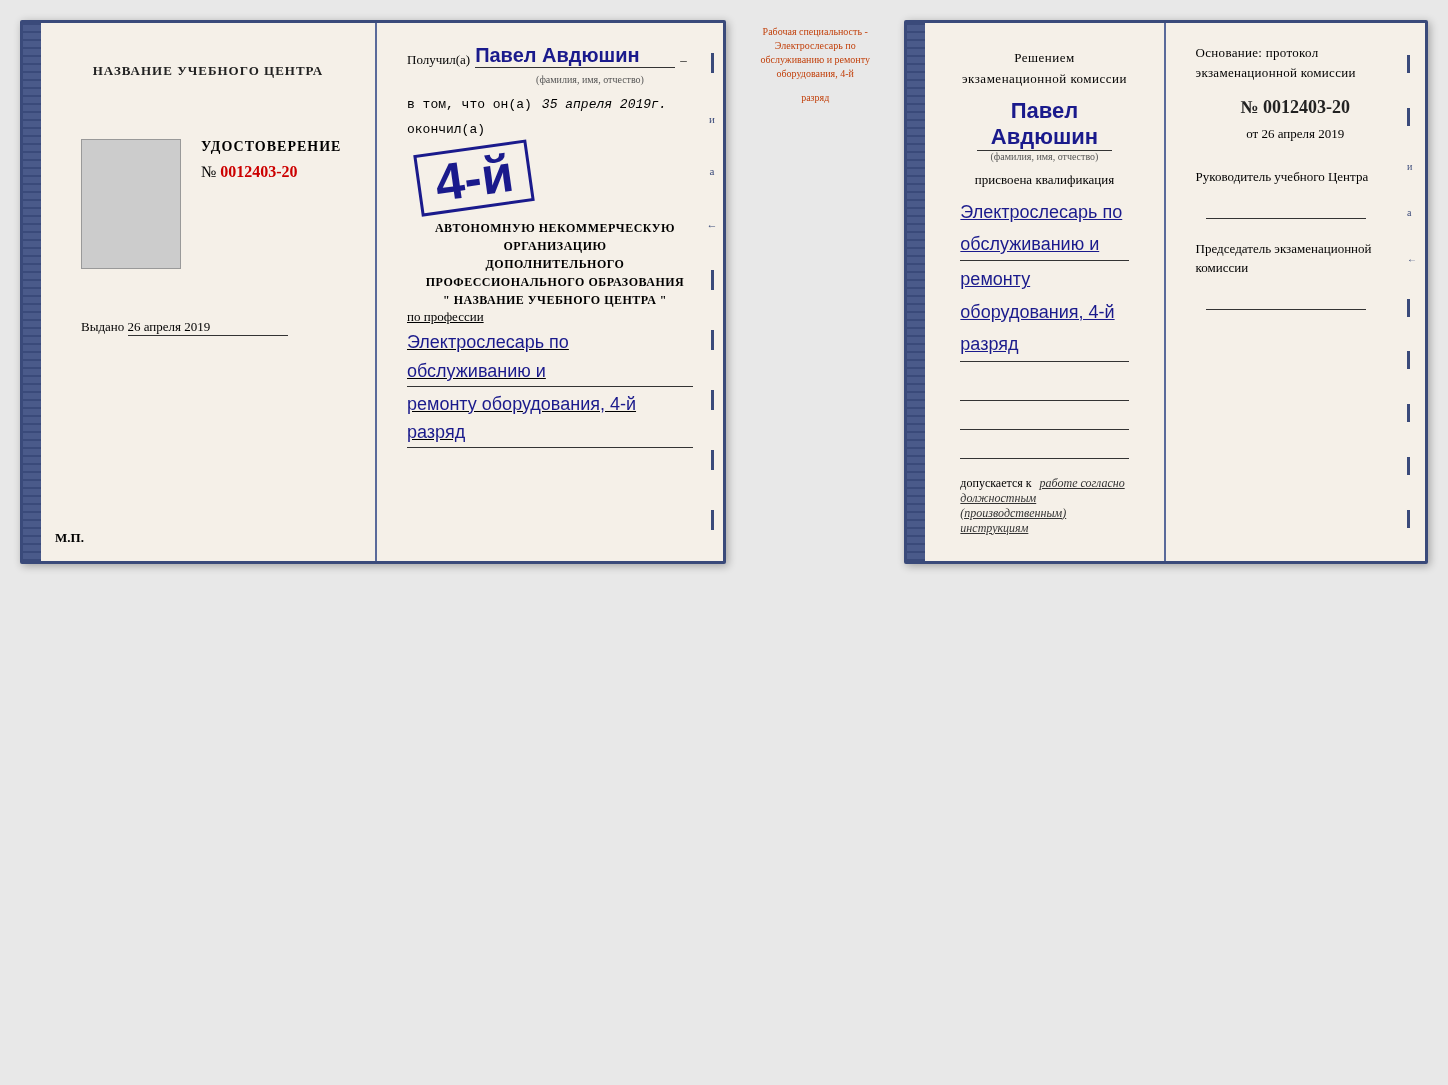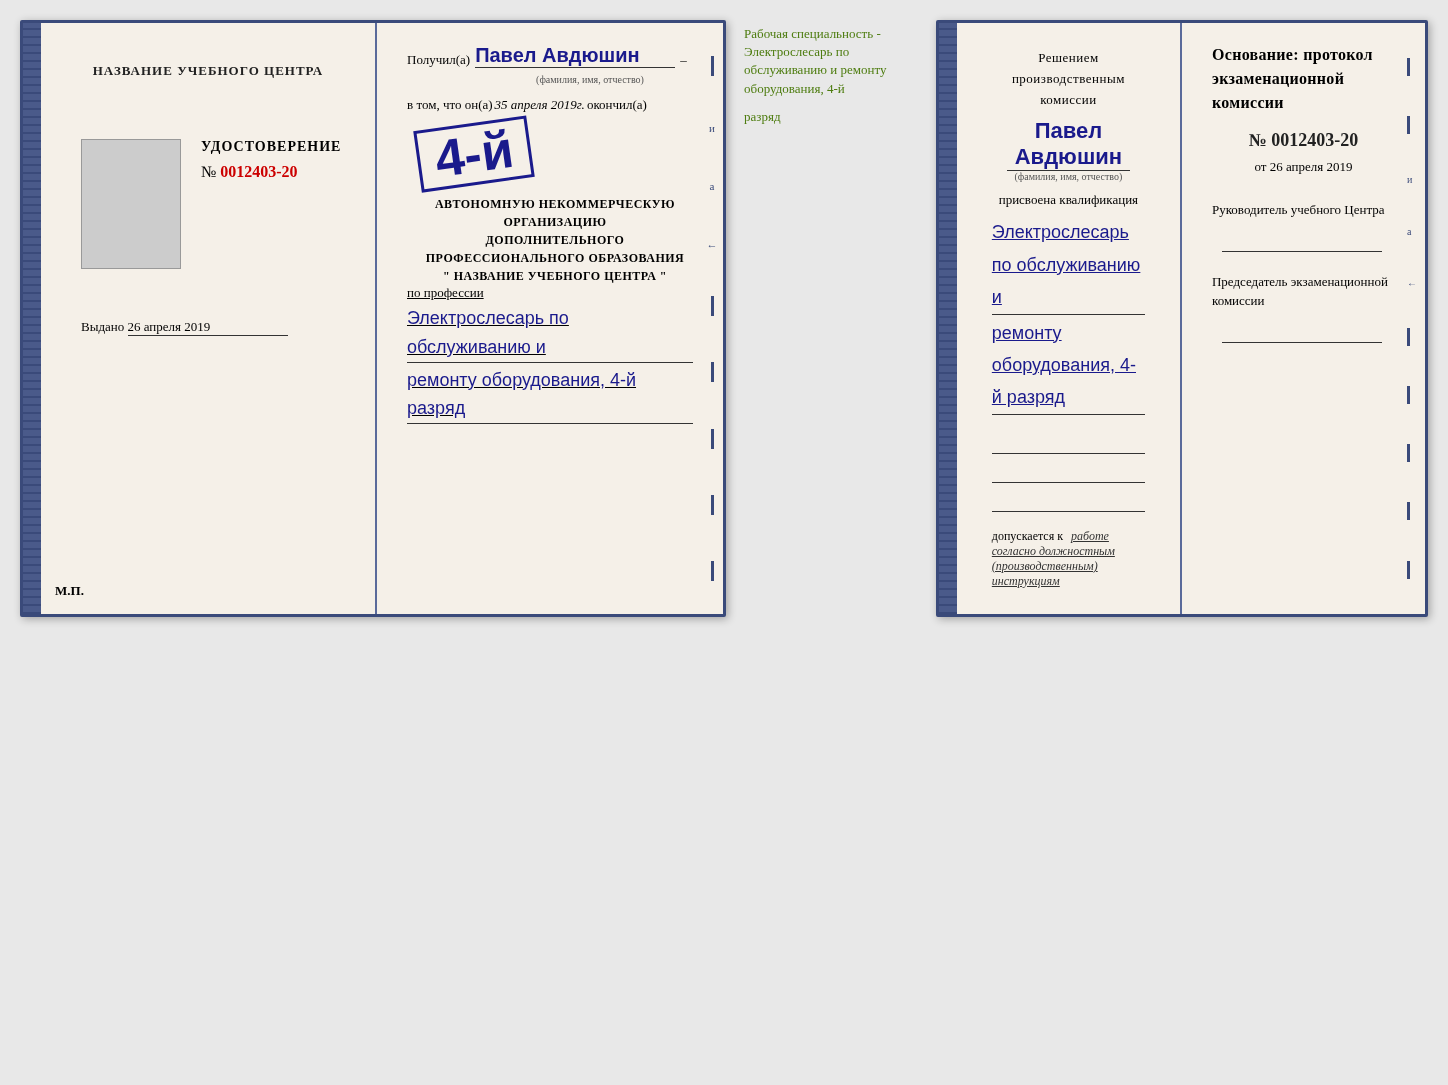"Рабочая специальность - Электрослесарь" .middle-text { color: #4d7c0f -> #c2410c; font-size: 13px -> 10px; text-align: none -> center }
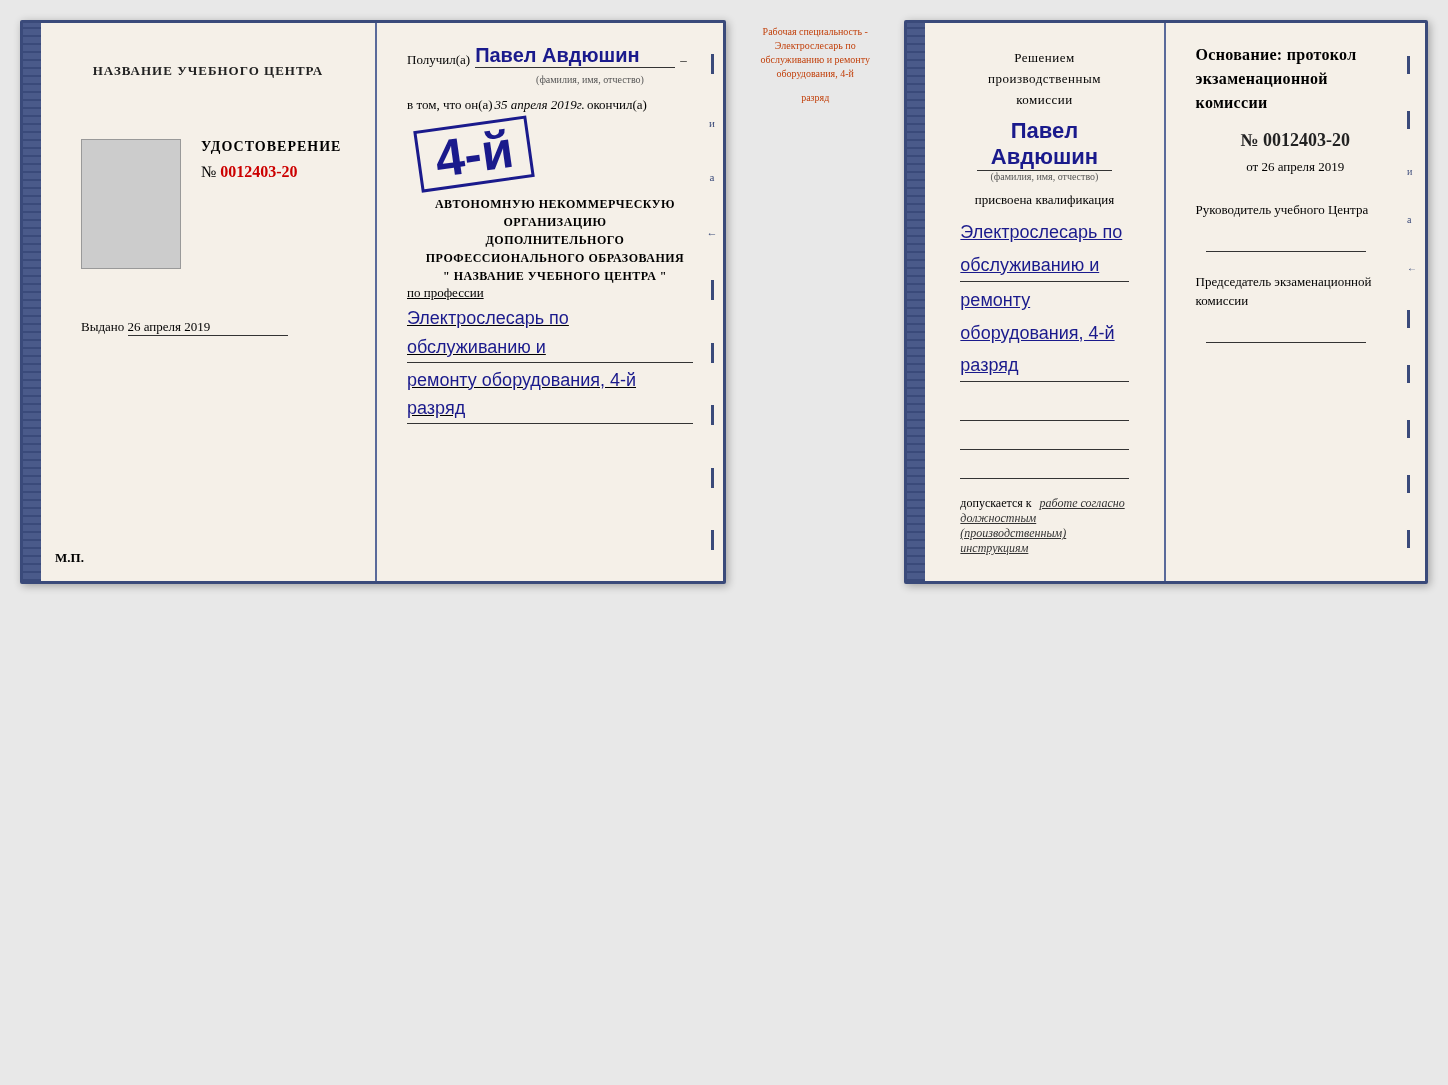"Решением производственным комиссии" div.commission-decision { text: производственным -> экзаменационной }
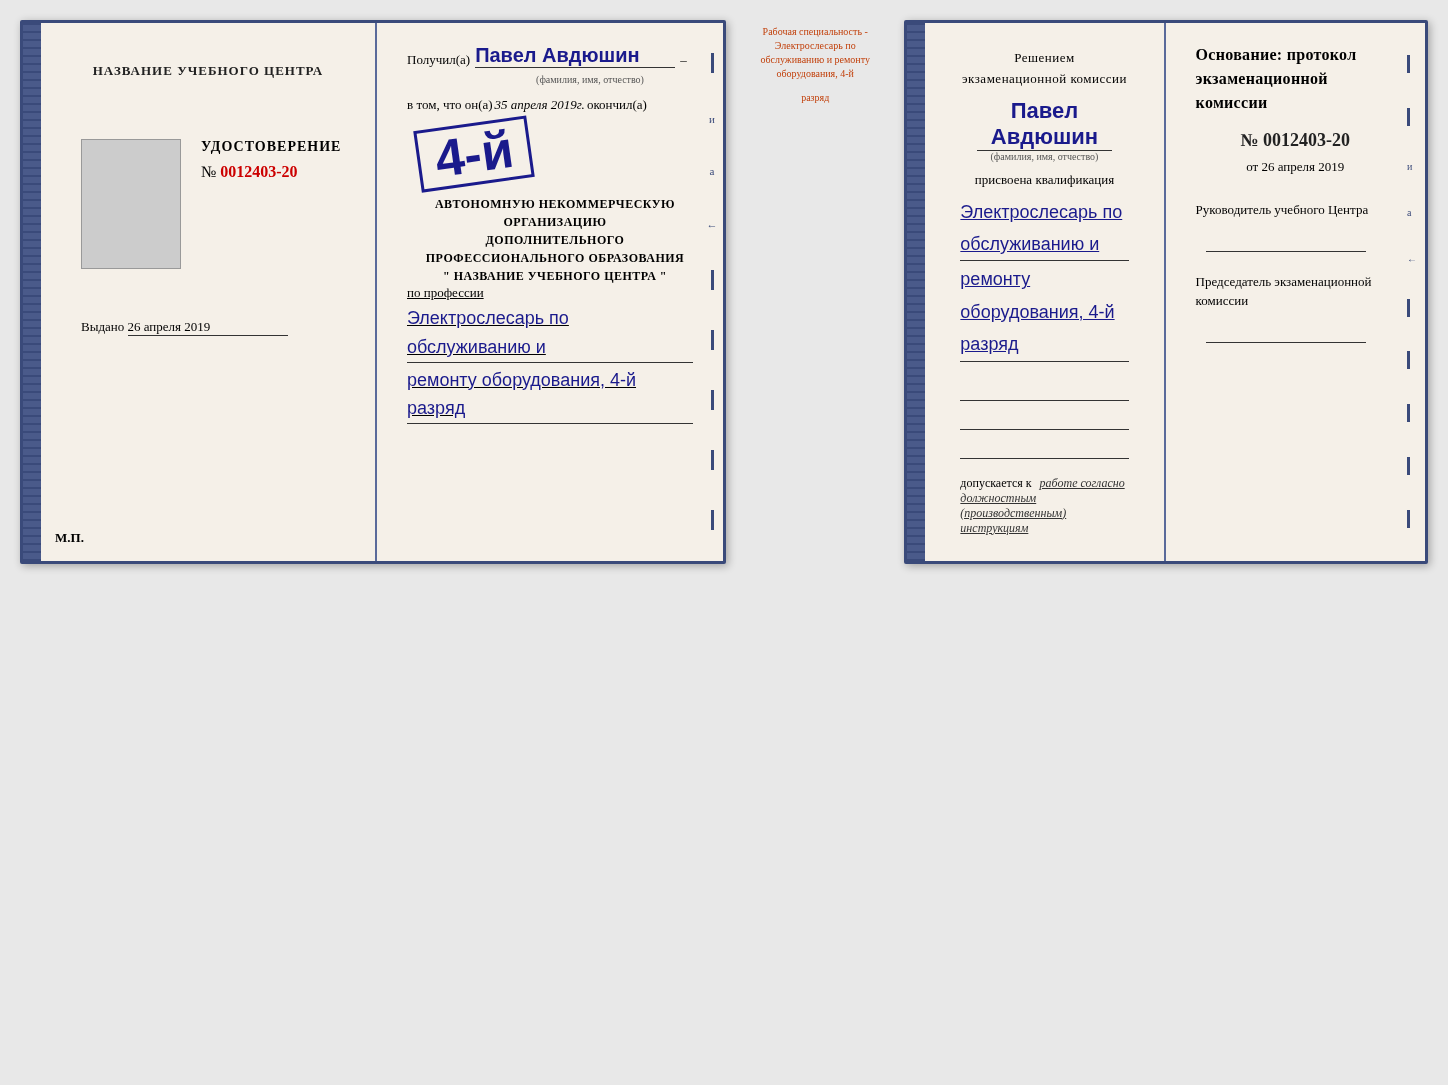"Основание: протокол экзаменационной" .osnov-label { font-size: 16px -> 13px; font-weight: bold -> none }
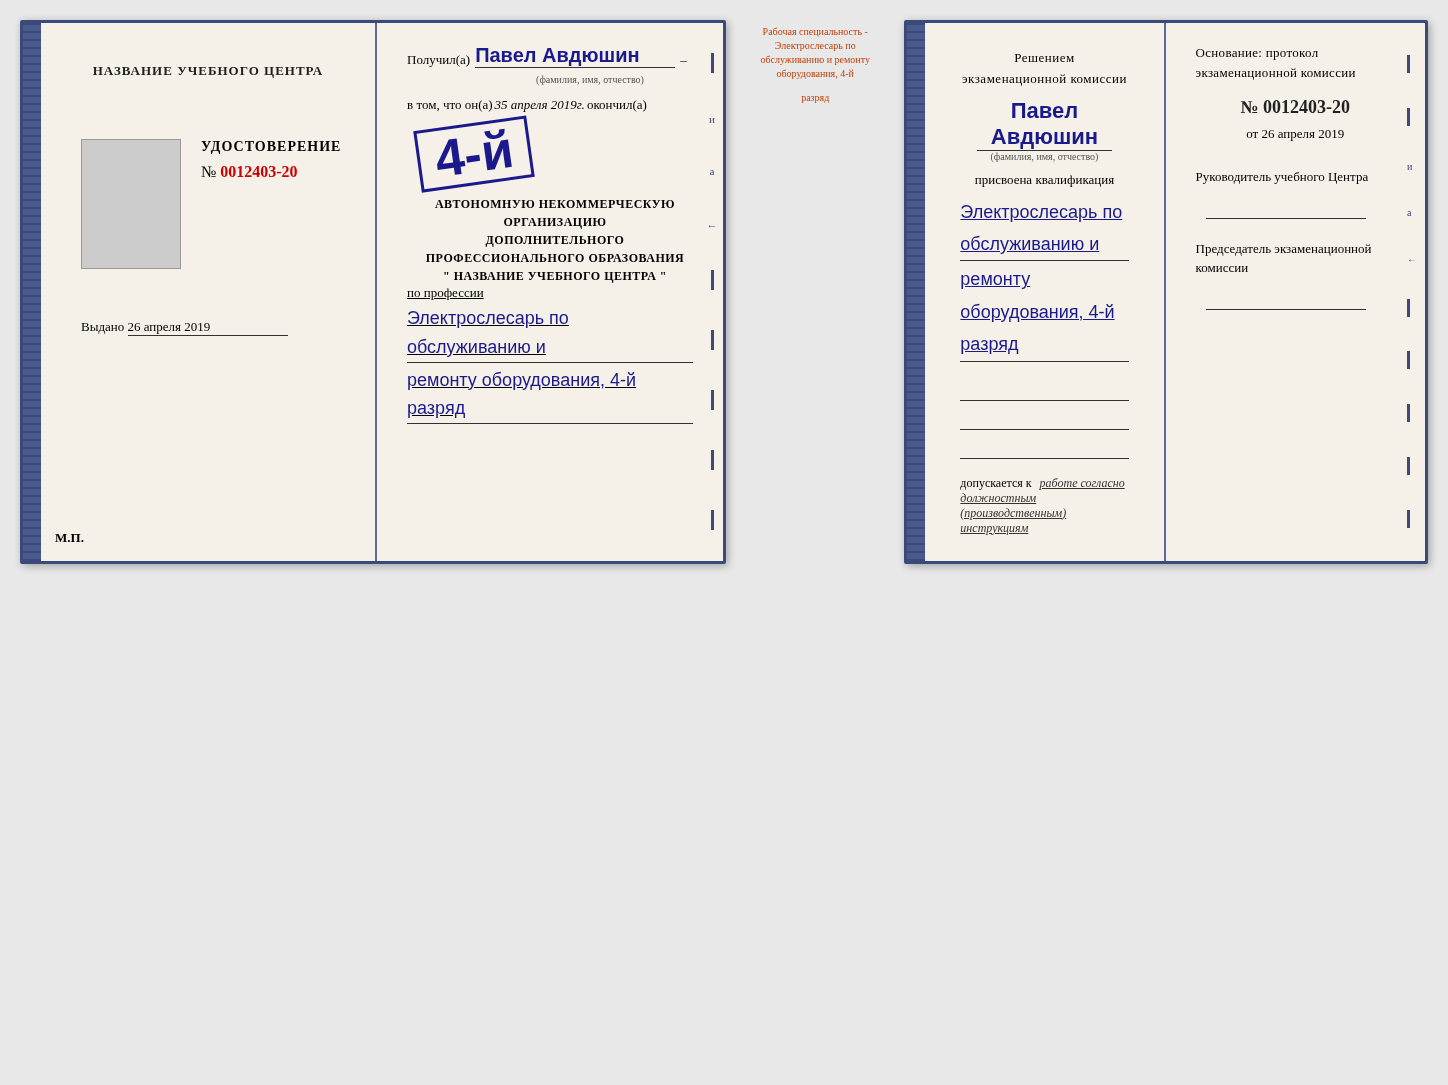"в том, что он(а)" .vtom-date-row { font-family: none -> Liberation Mono, monospace; gap: 2px -> 10px }
